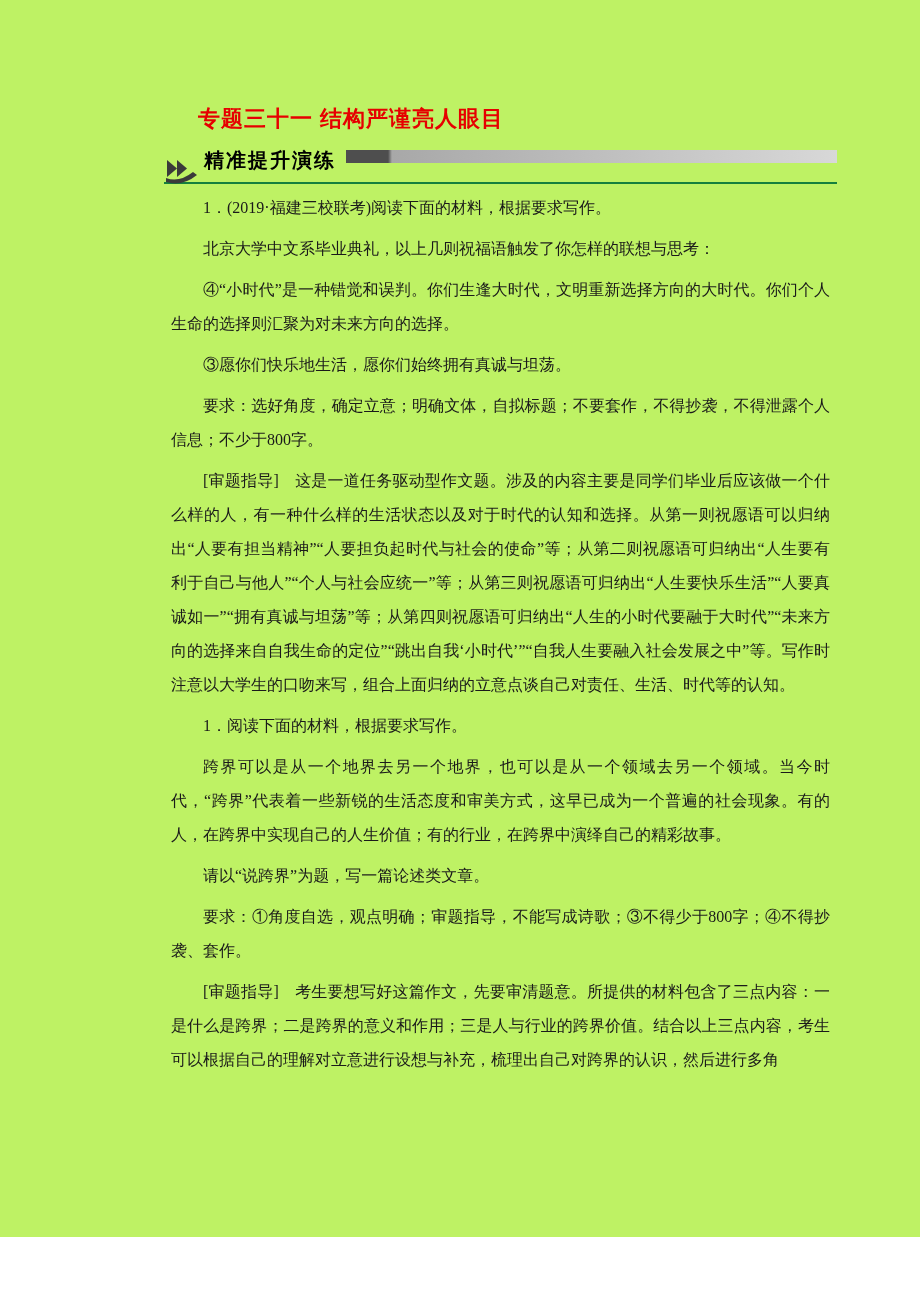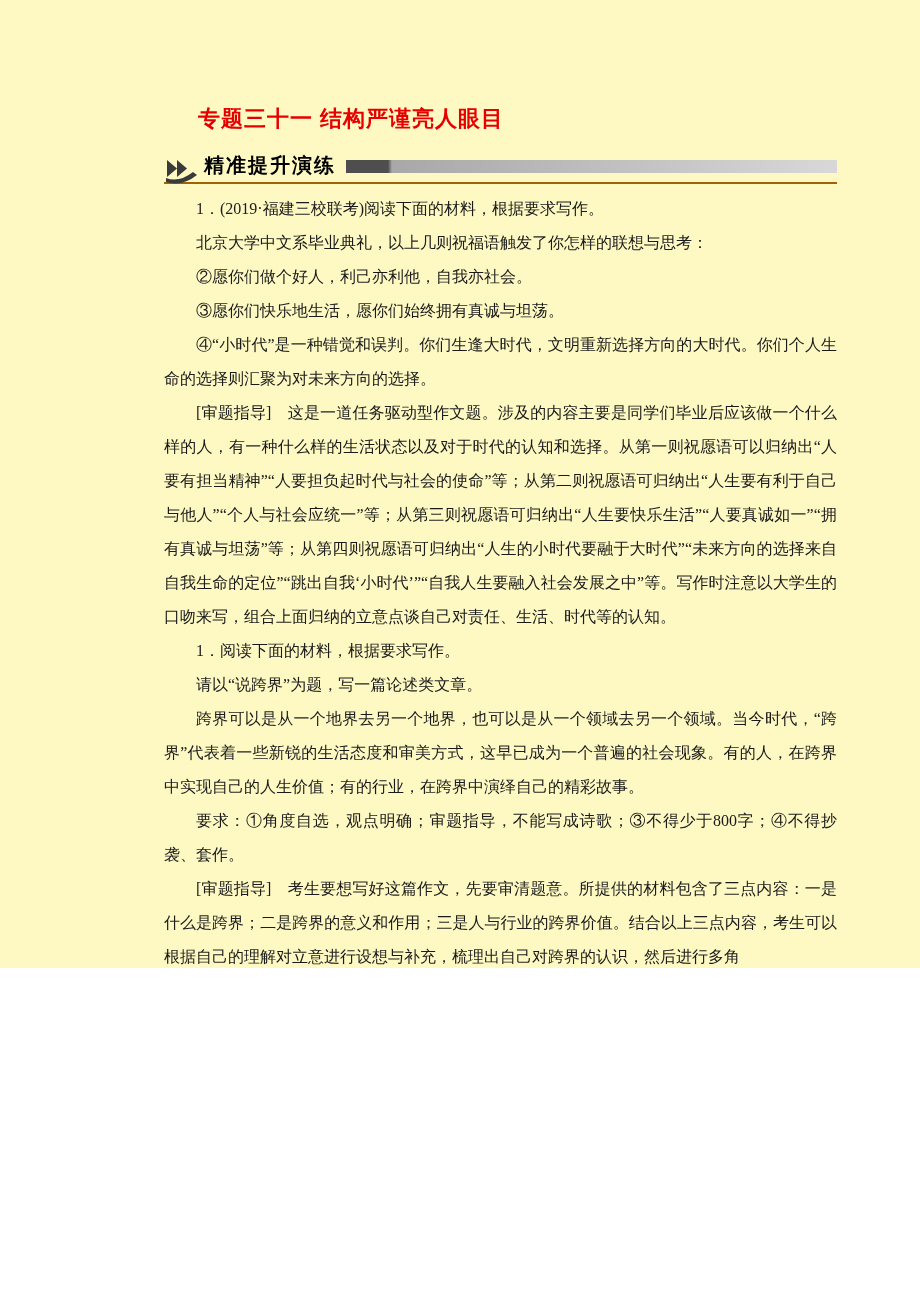"专题三十一 结构严谨亮人眼目" .page { background: #fef9c3 -> #bef264; height: 968px -> 1237px }
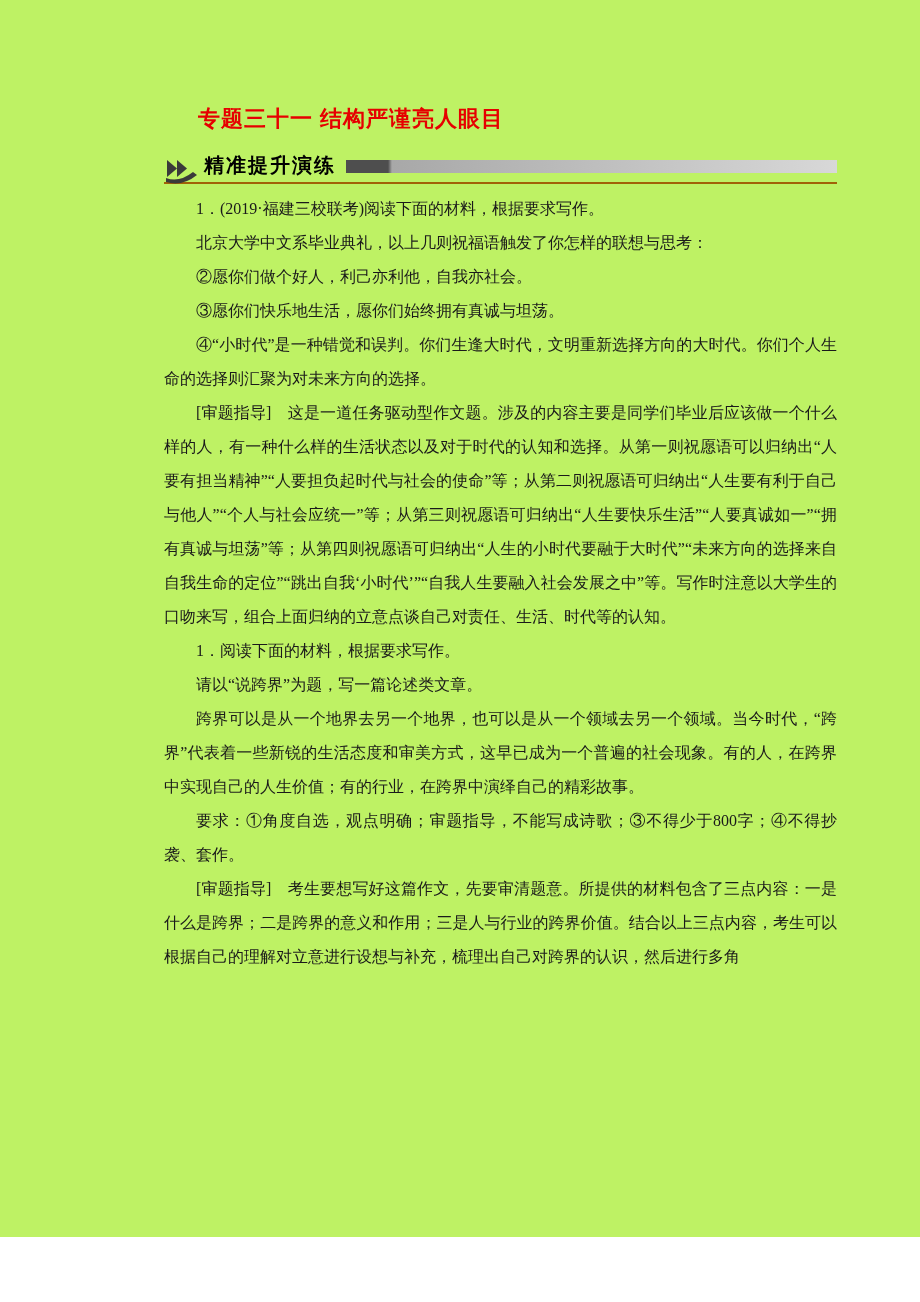"精准提升演练" .banner { align-items: center -> flex-start; border-bottom: 2px solid #a16207 -> 2px solid #15803d; margin-bottom: 8px -> none }
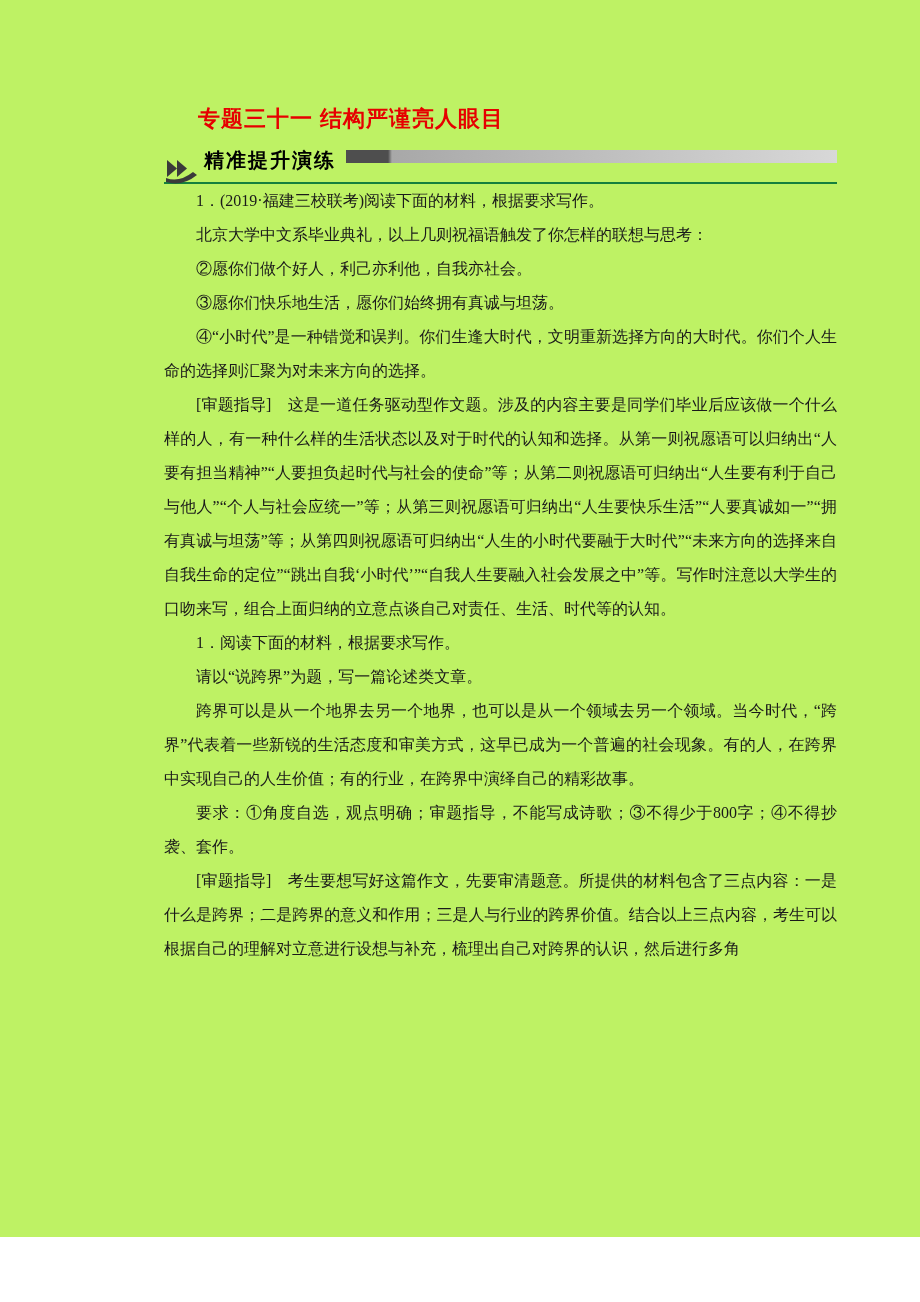"1．(2019·福建三校联考)阅读下面的材料，根据要求写作。" .body-text p { margin: 0 -> 7px }
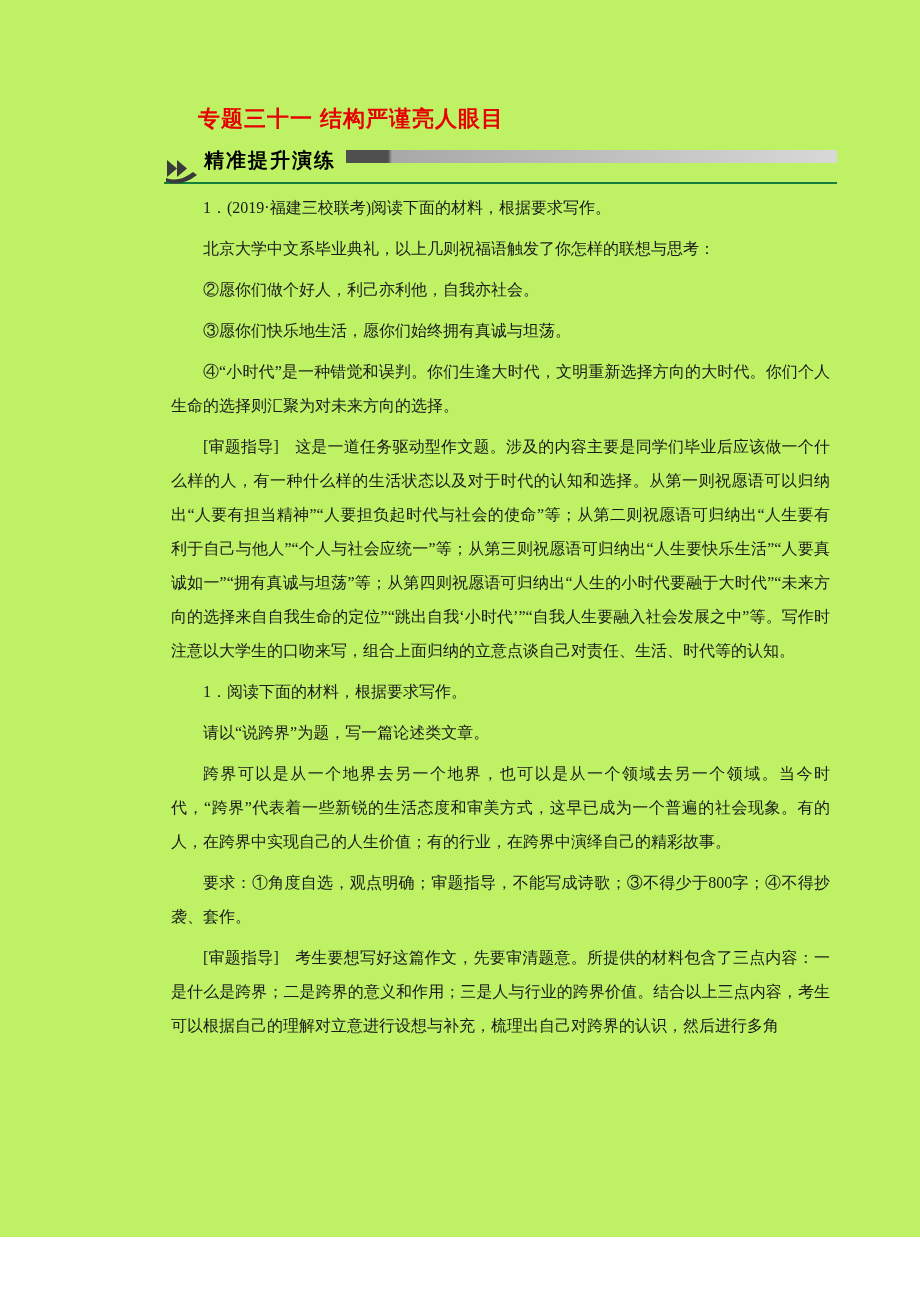"②愿你们做个好人，利己亦利他，自我亦社会。" p { html: <p>②愿你们做个好人，利己亦利他，自我亦社会。</p> -> none }
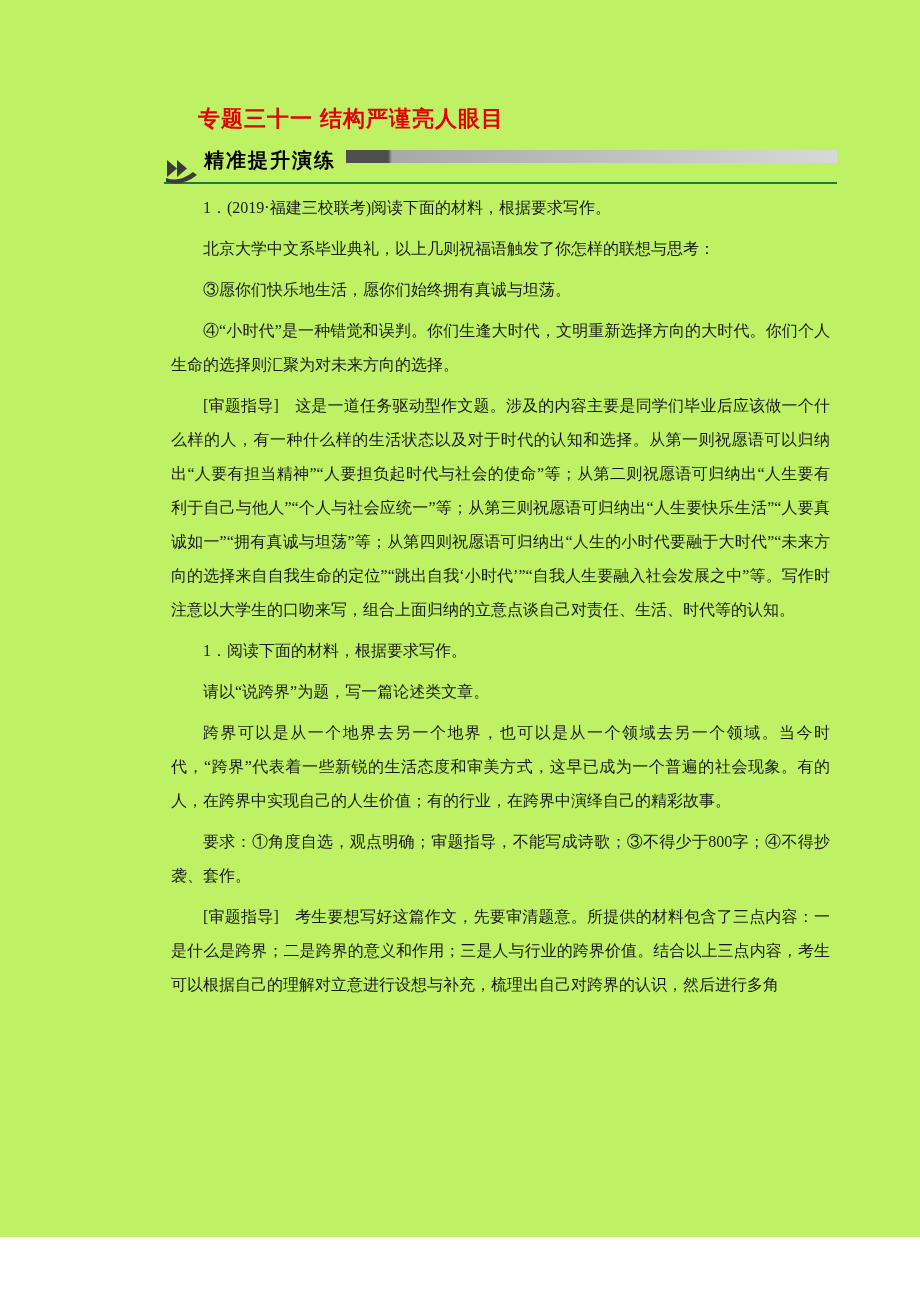"③愿你们快乐地生活，愿你们始终拥有真诚与坦荡。" p { order: before "④“小时代”是一种错觉和误判。你们生逢大时代，文明重新选择方向的大时代。你们个人" -> after "④“小时代”是一种错觉和误判。你们生逢大时代，文明重新选择方向的大时代。你们个人" }
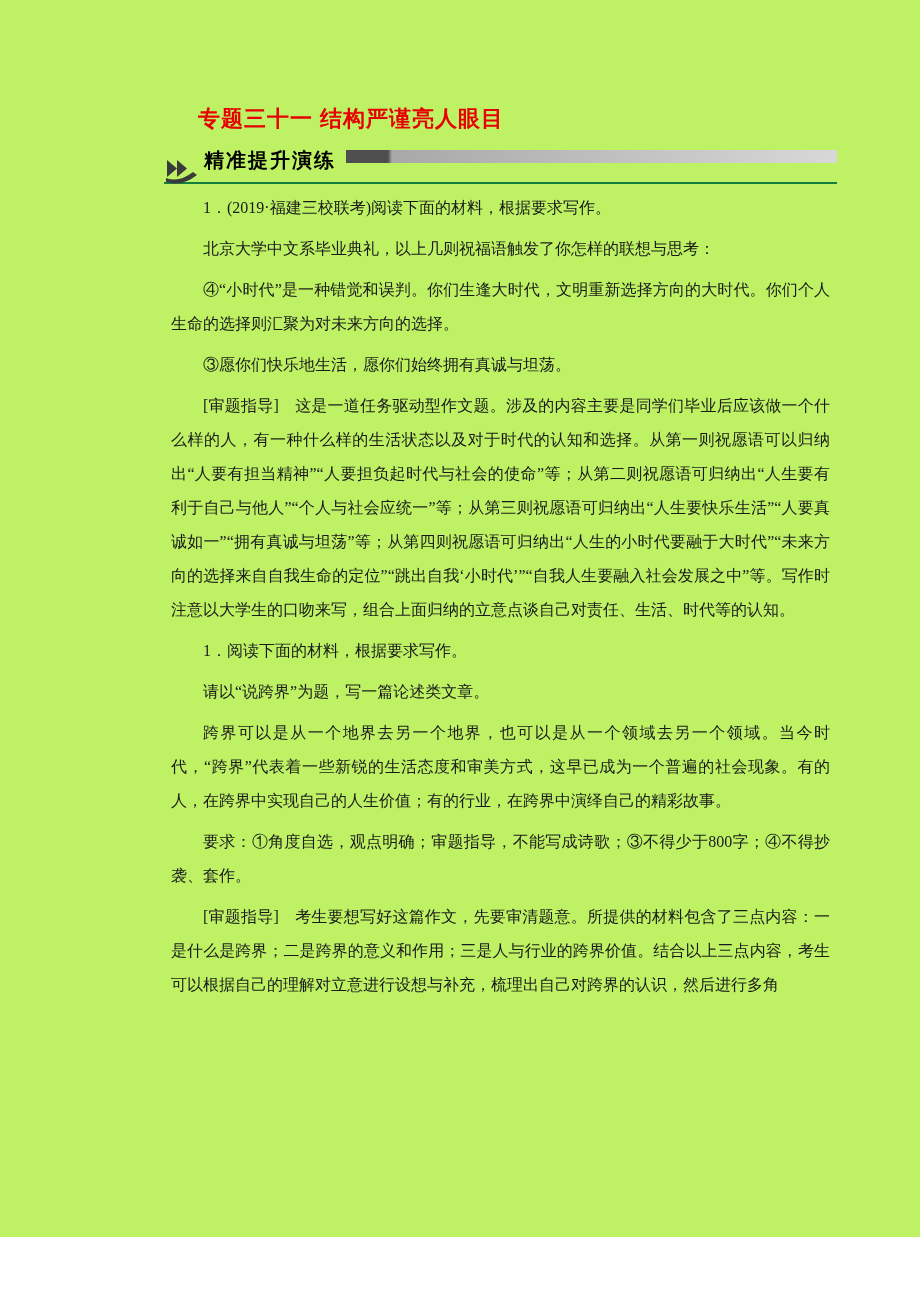"要求：选好角度，确定立意；明确文体，自拟标题；不要套作，不得抄袭，不得泄露个人信" p { html: none -> <p>要求：选好角度，确定立意；明确文体，自拟标题；不要套作，不得抄袭，不得泄露个人信息；不少于800字。</p> }
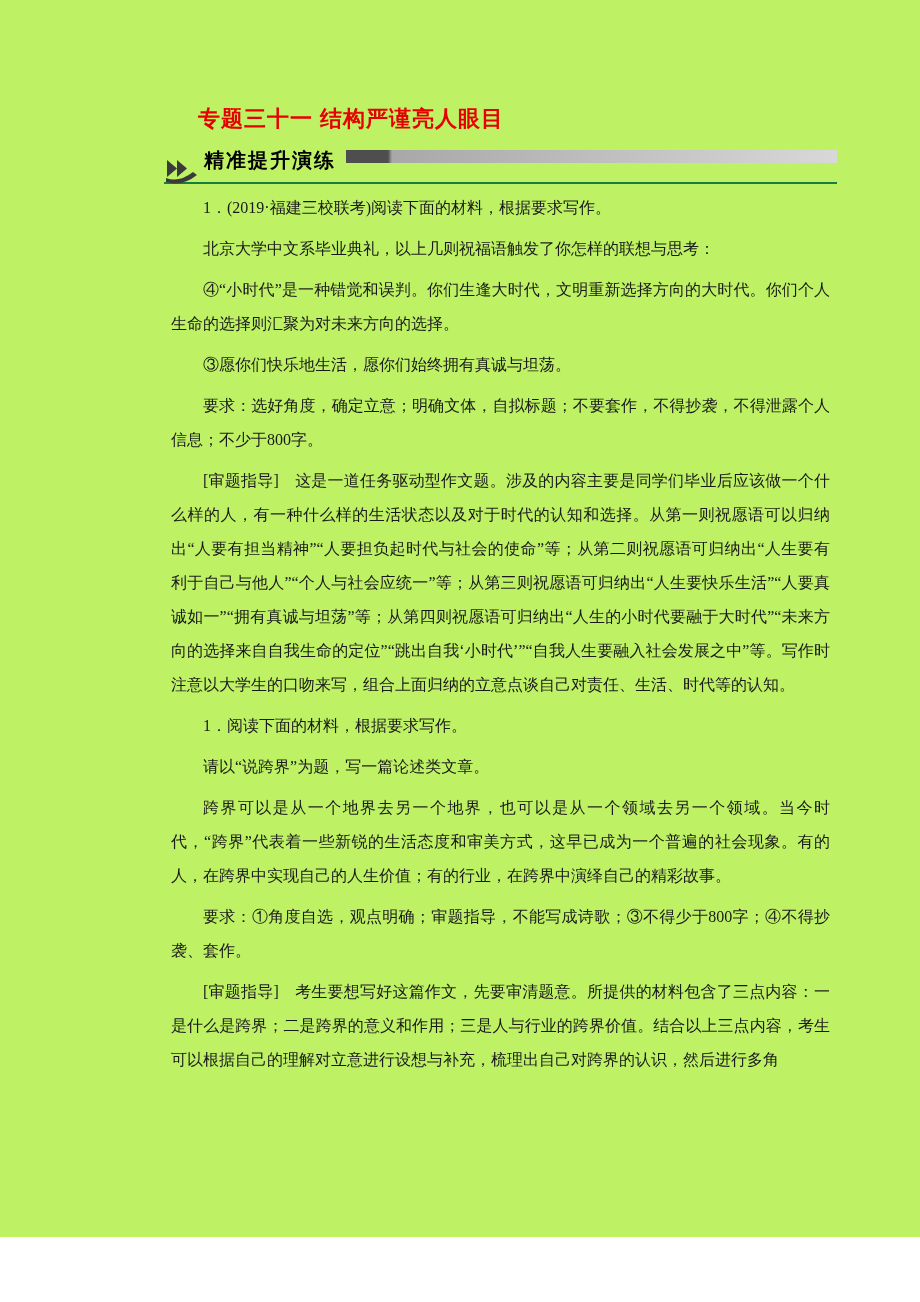"请以“说跨界”为题，写一篇论述类文章。" p { order: before "跨界可以是从一个地界去另一个地界，也可以是从一个领域去另一个领域。当今时代，“跨" -> after "跨界可以是从一个地界去另一个地界，也可以是从一个领域去另一个领域。当今时代，“跨" }
